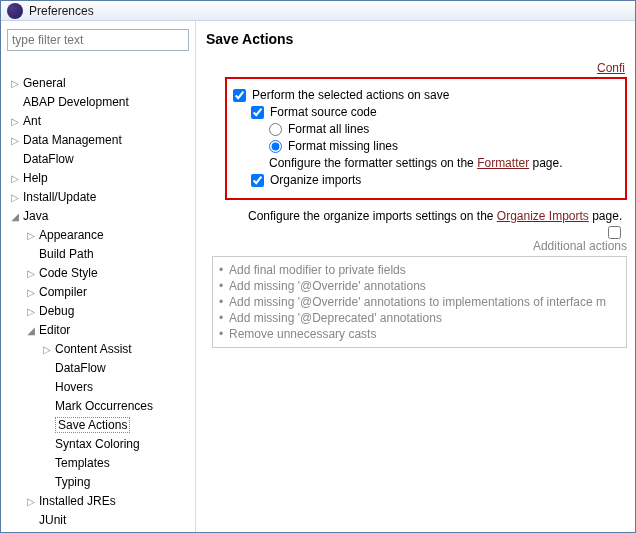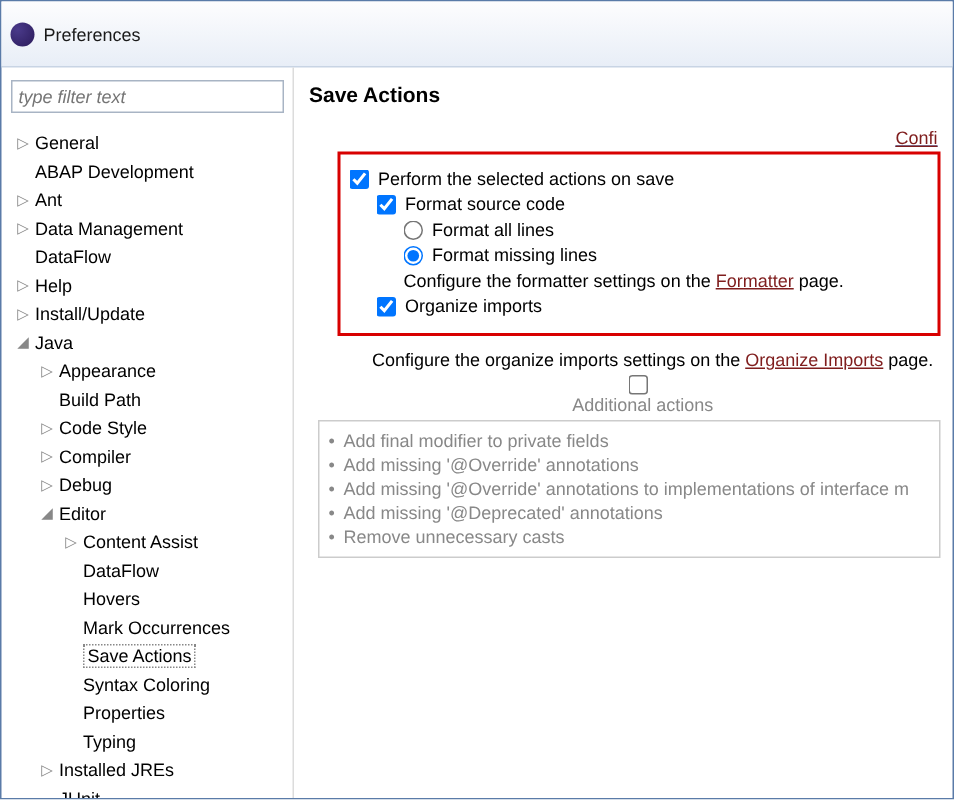"Preferences" .titlebar { height: 44px -> 20px }
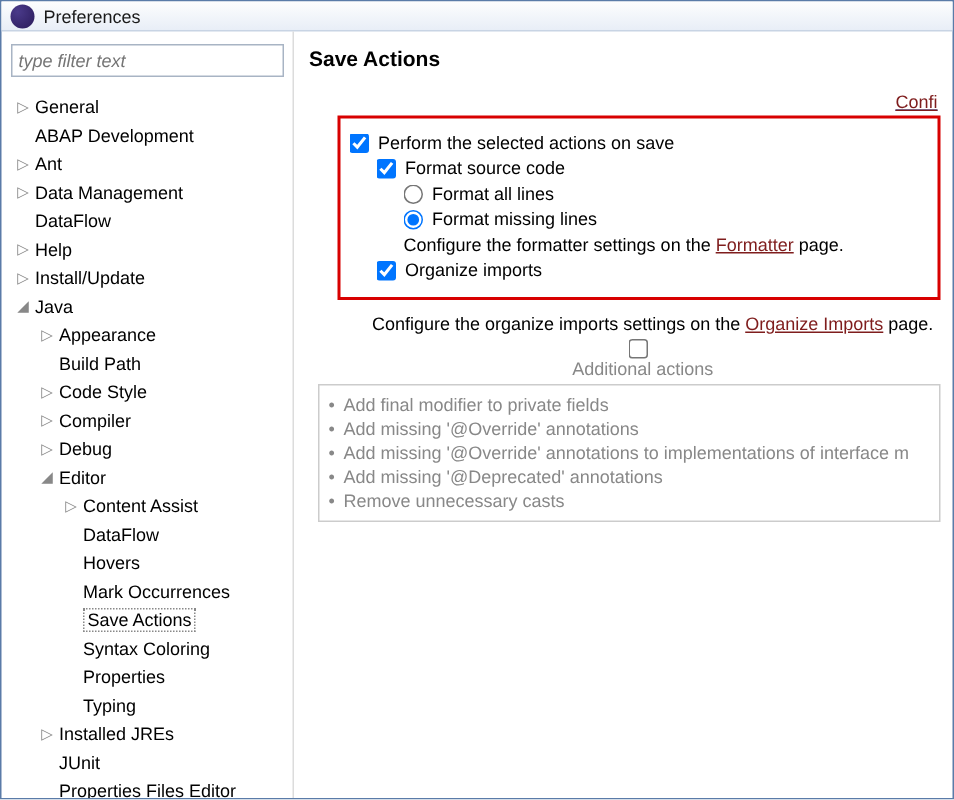"type filter text" .filter-input { font-style: italic -> none; margin-bottom: 10px -> 22px }
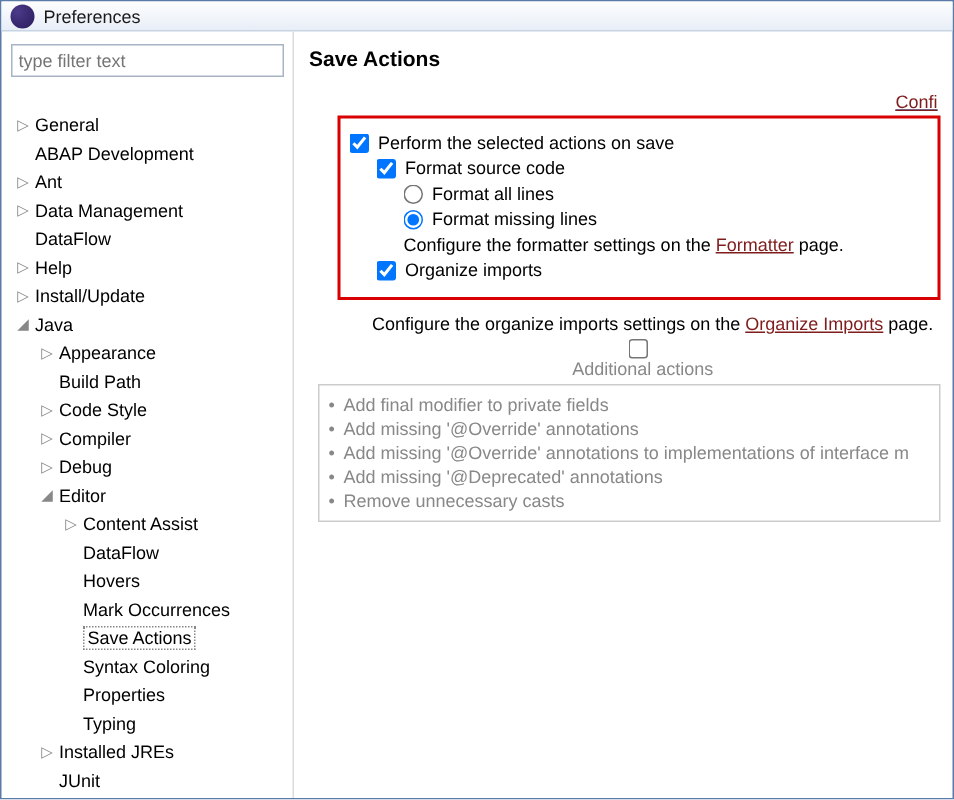"Format source code" .indent-1 { align-items: none -> flex-end }
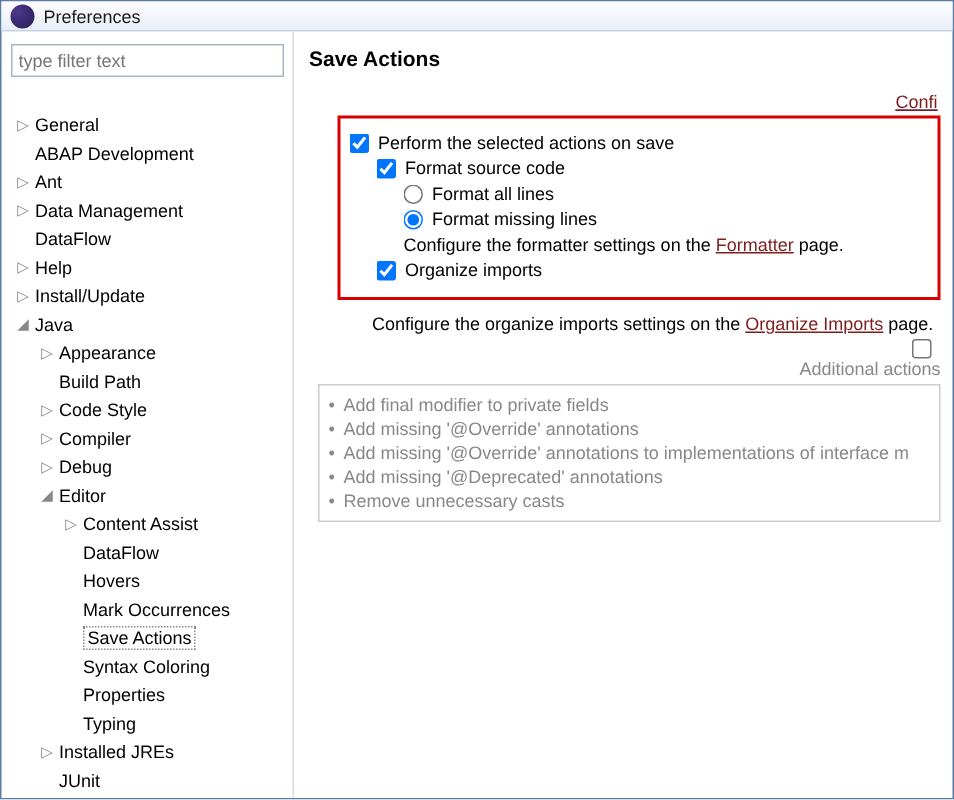"Properties" span.tree-label { text: Properties -> Templates }
